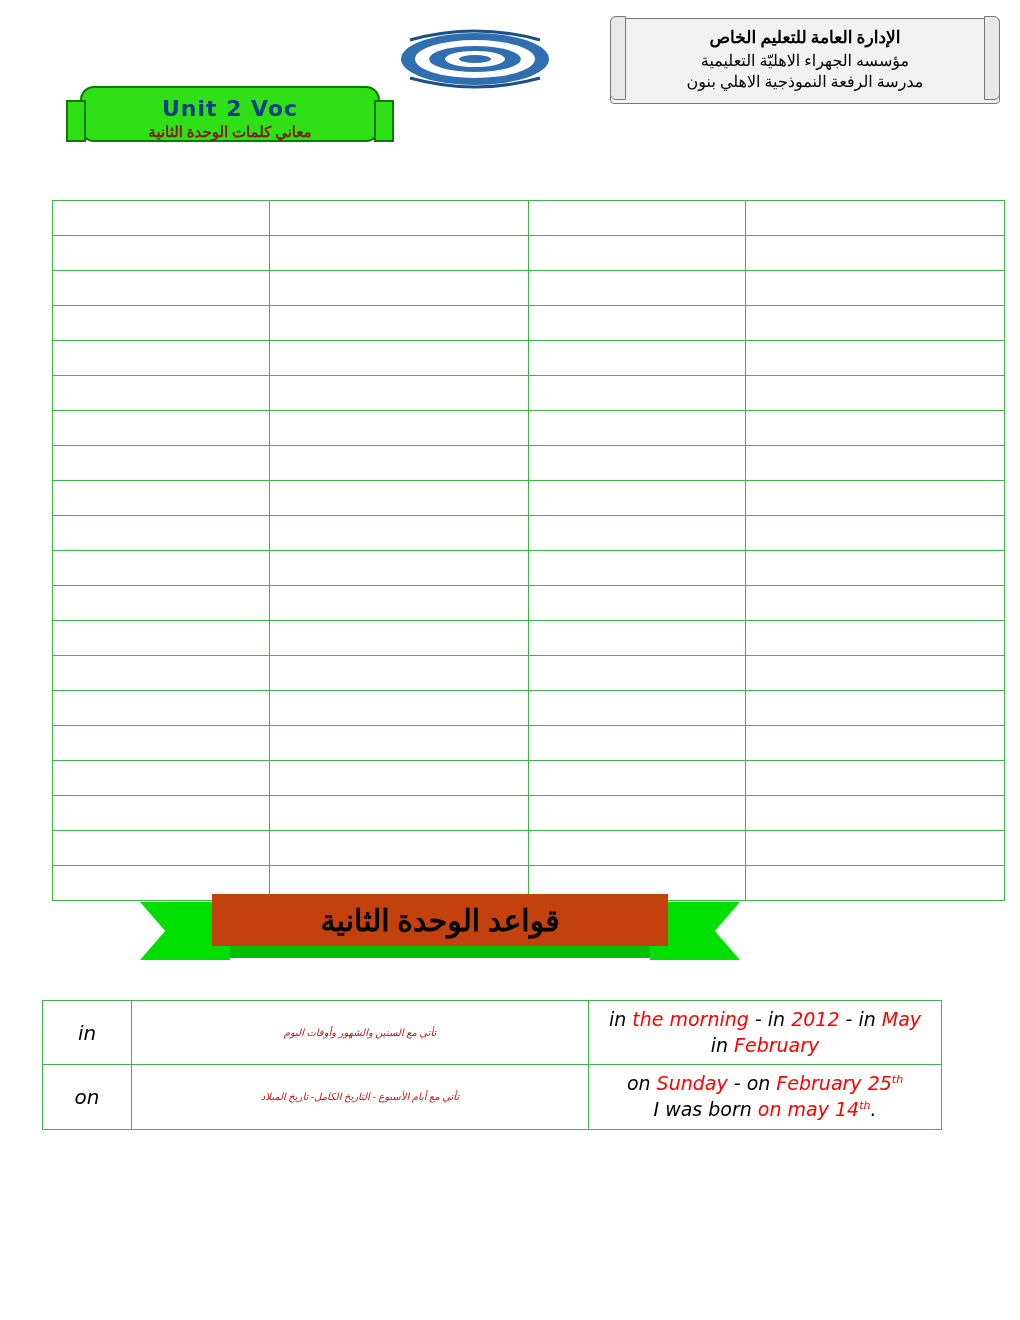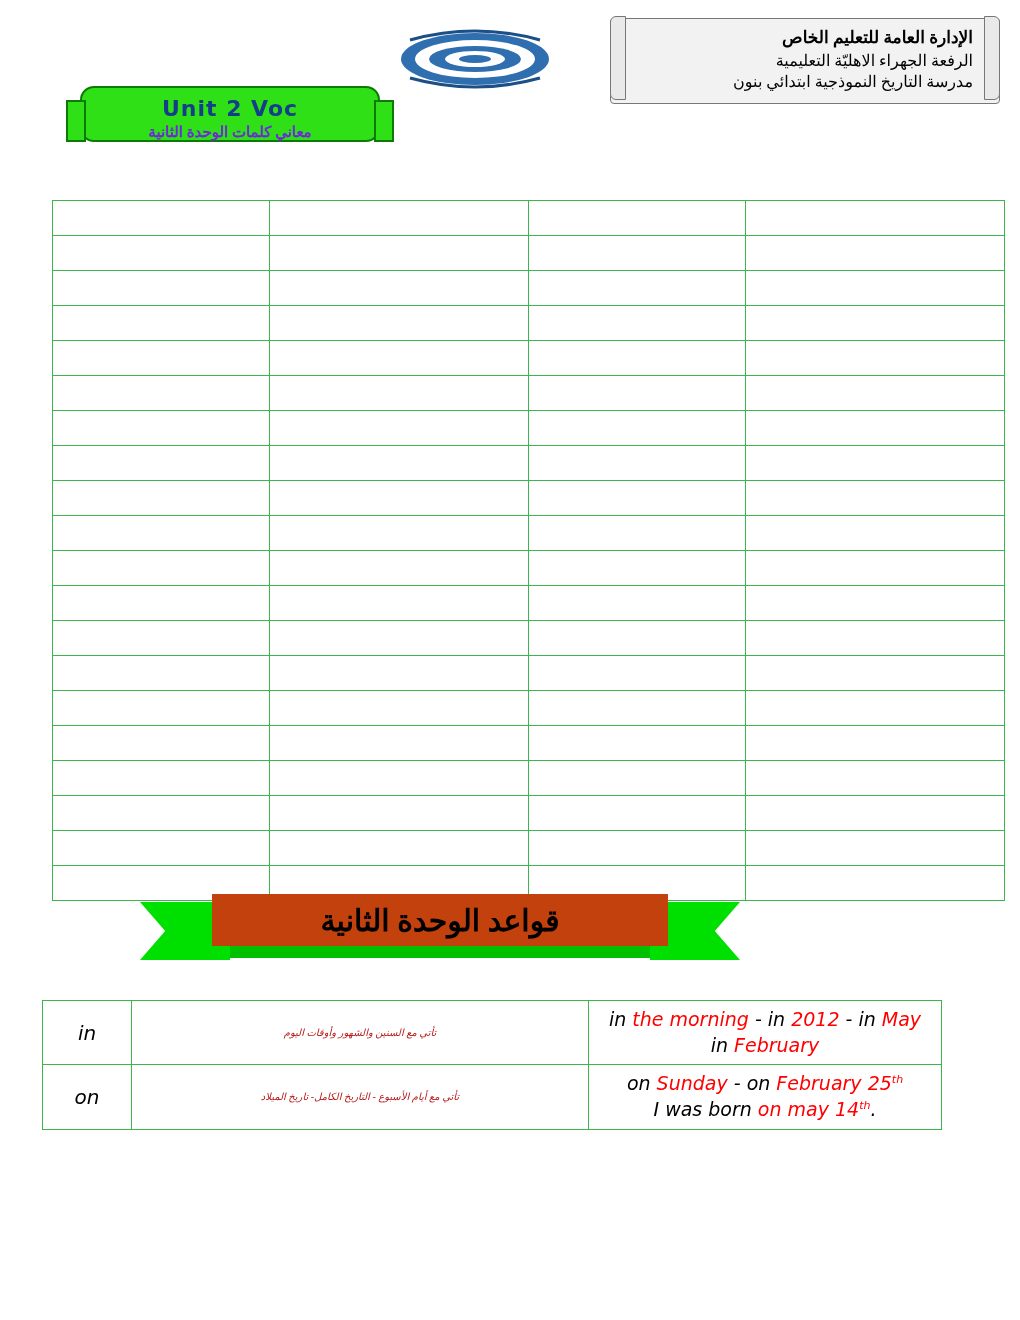"الإدارة العامة للتعليم الخاص" .school-banner { text-align: none -> center }
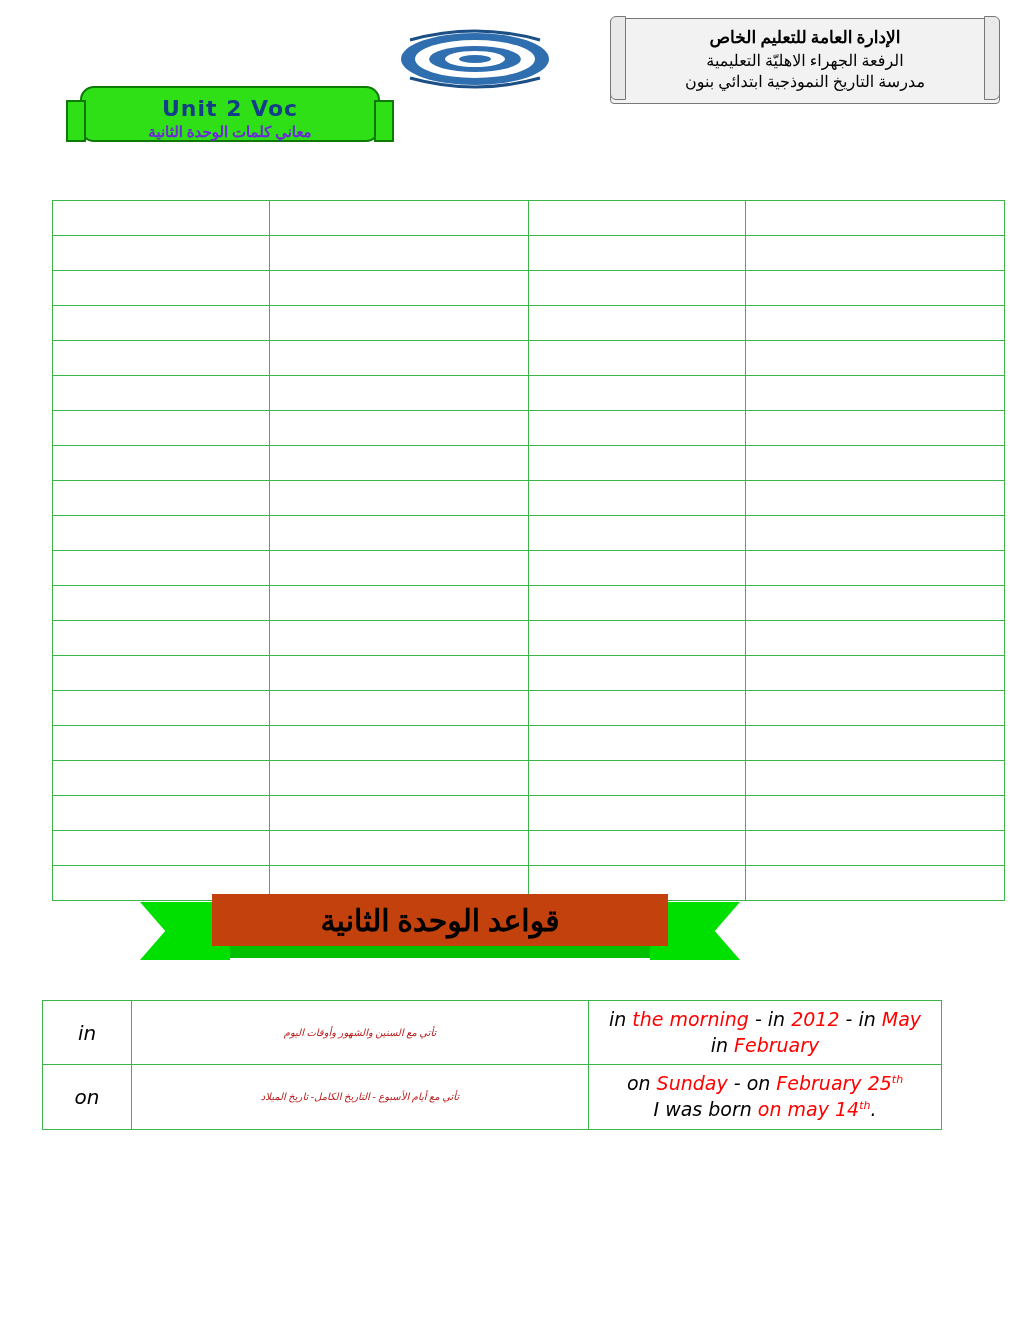"الرفعة الجهراء الاهليّة التعليمية" div.line2 { text: الرفعة -> مؤسسه }
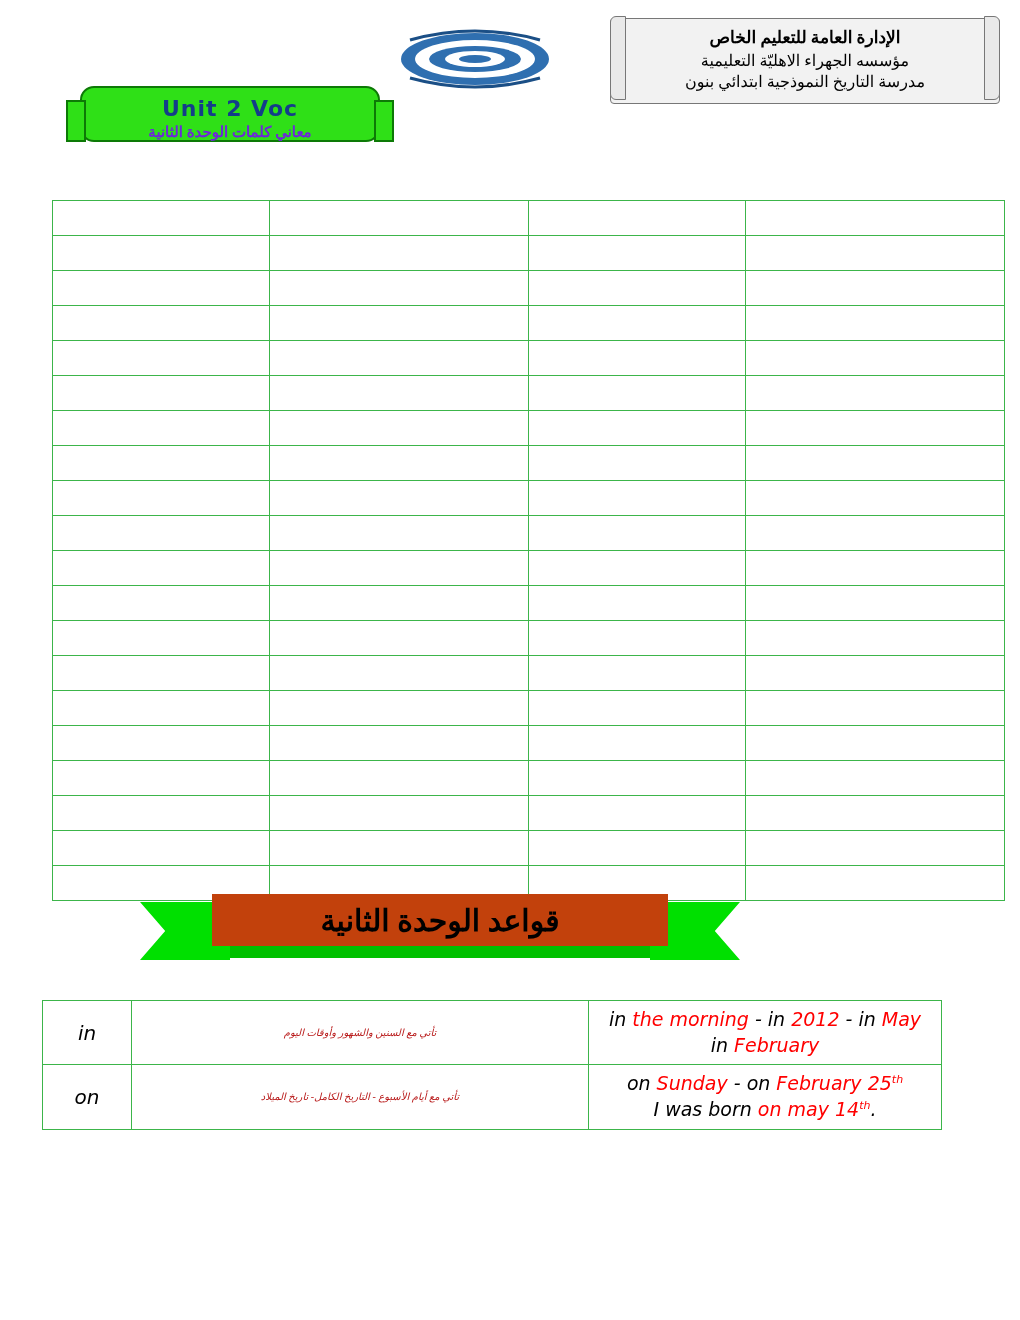"مدرسة التاريخ النموذجية ابتدائي بنون" div.line3 { text: التاريخ النموذجية ابتدائي -> الرفعة النموذجية الاهلي }
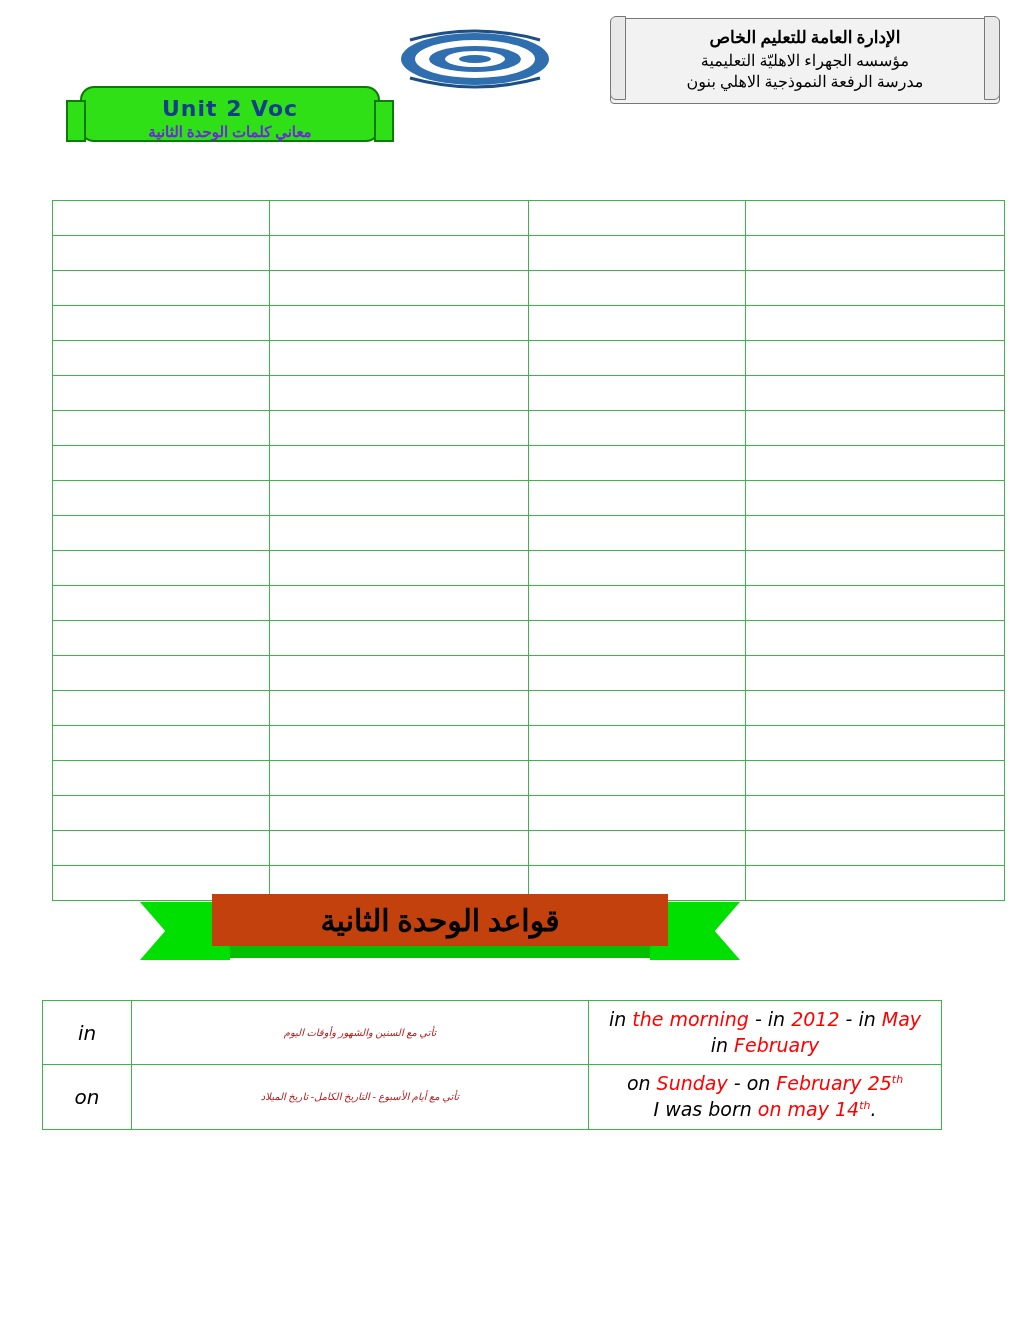"معاني كلمات الوحدة الثانية" .unit-title .ar { color: #6d28d9 -> #7f1d1d }
